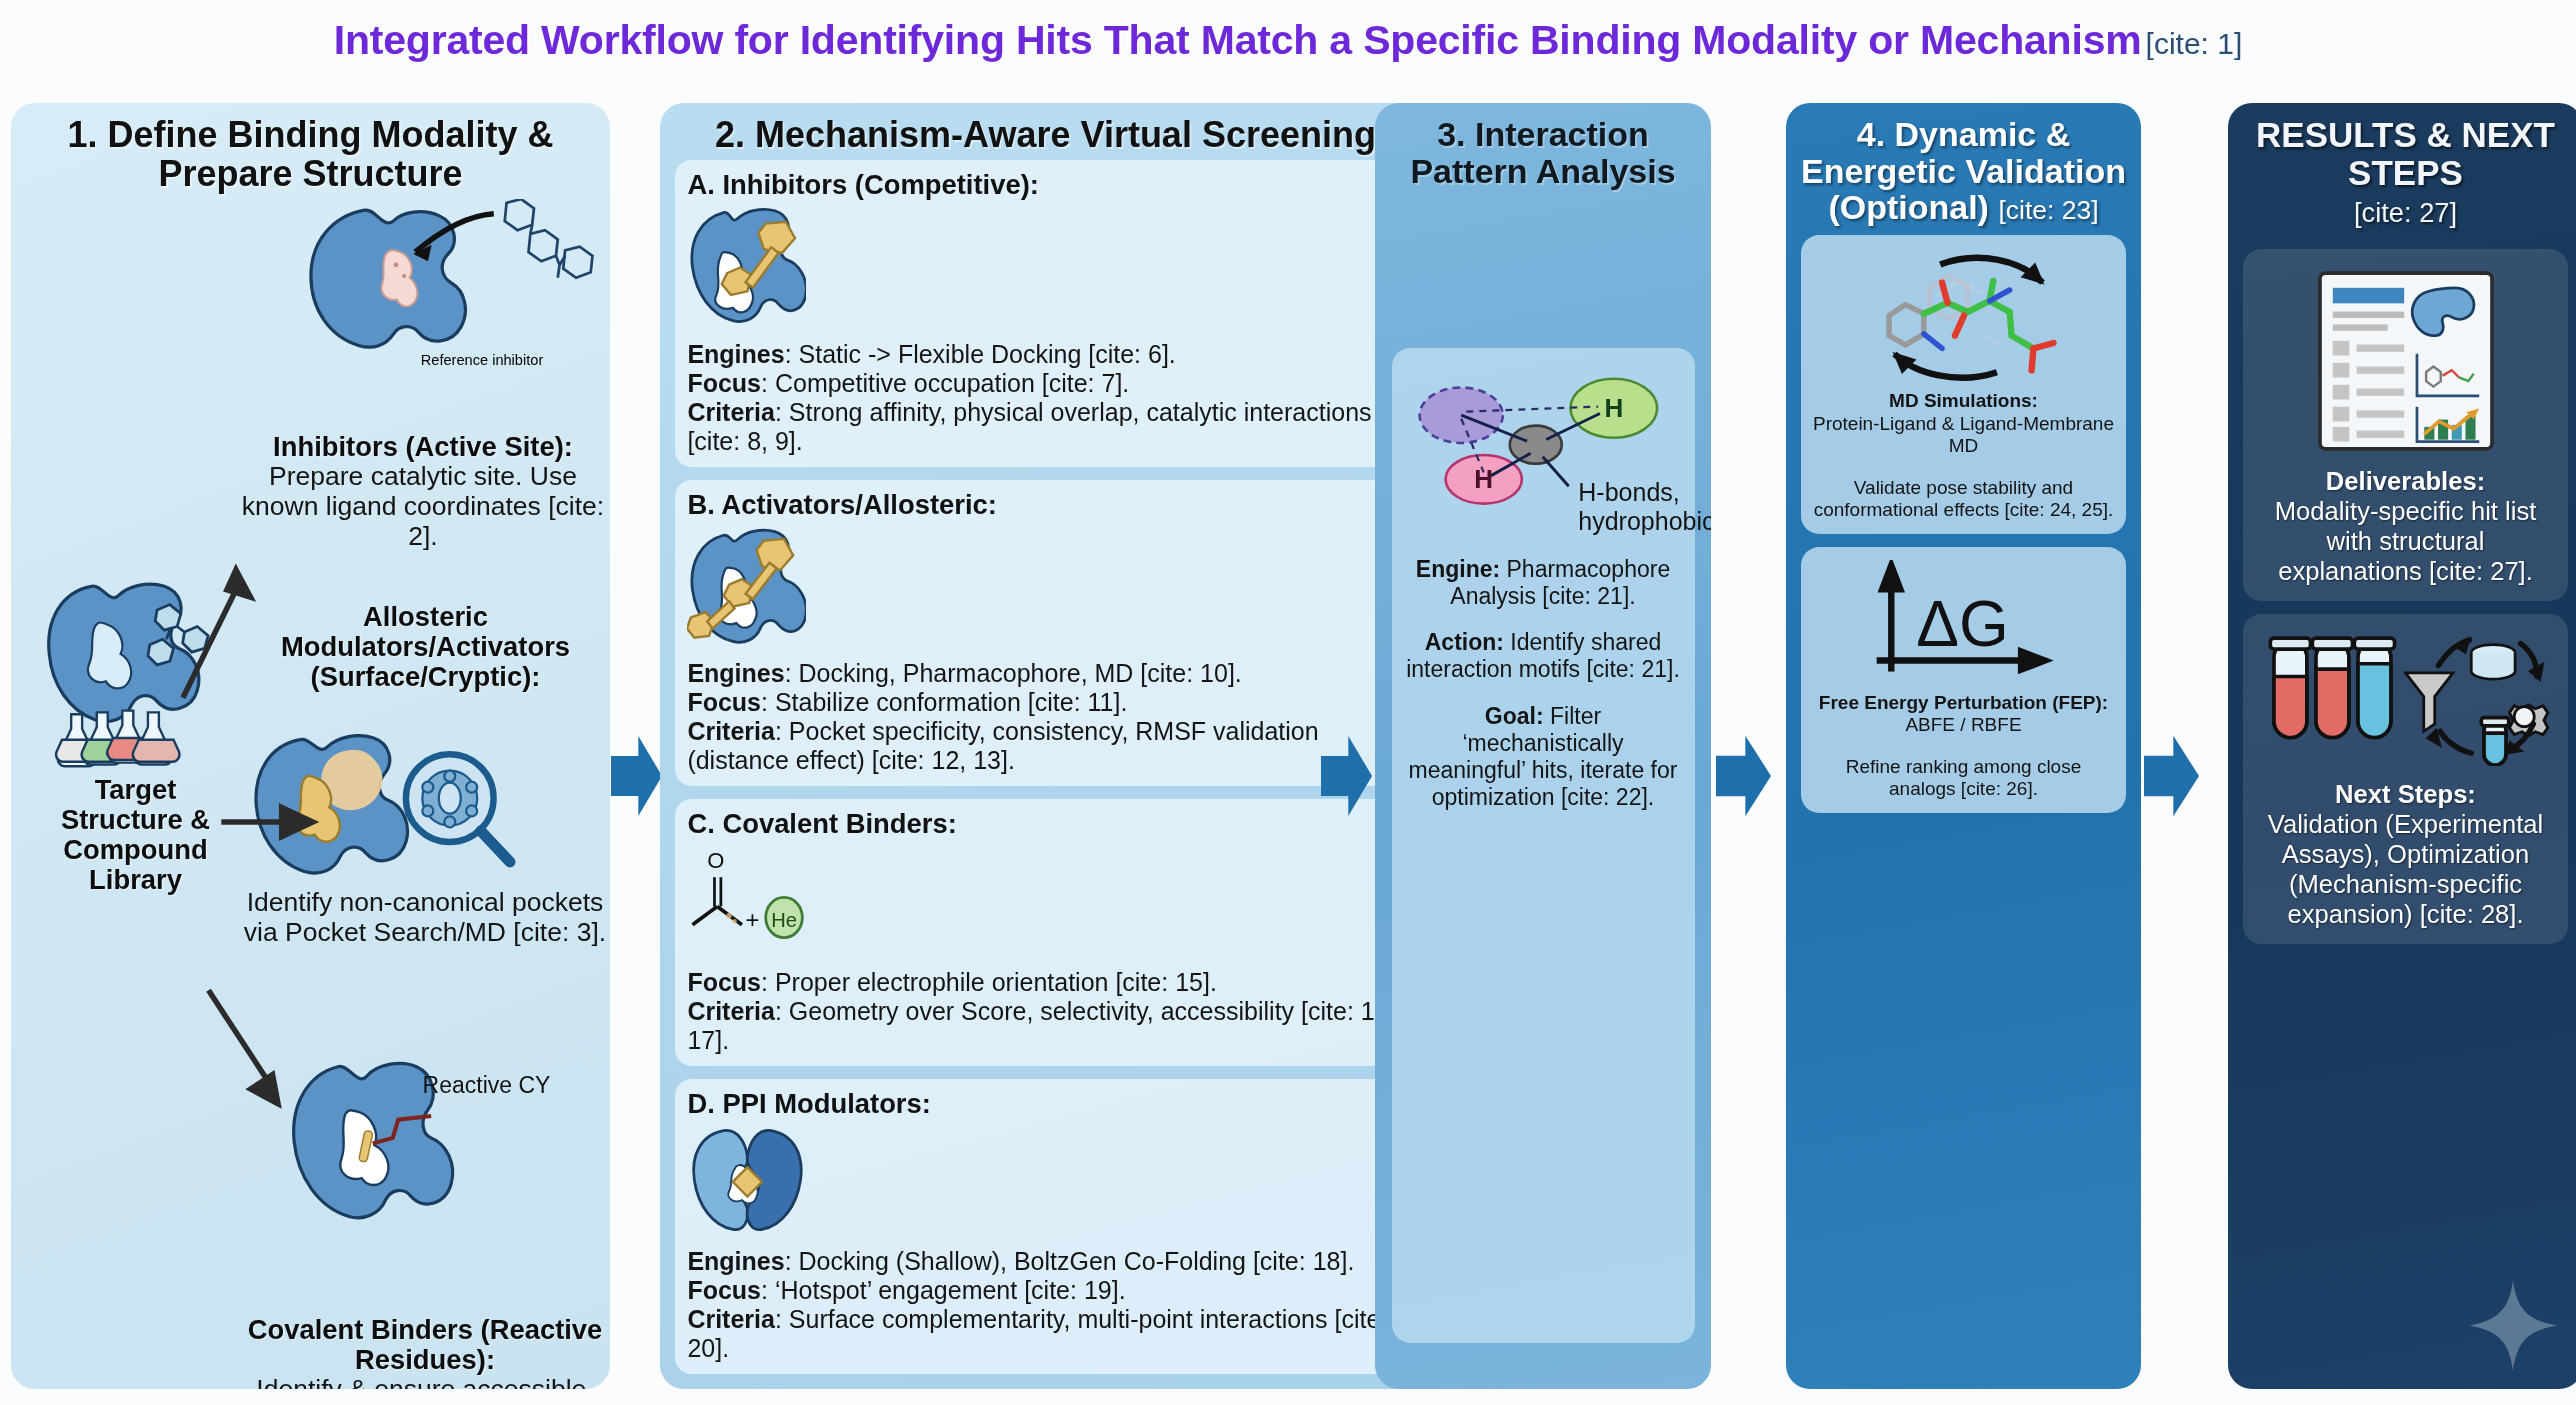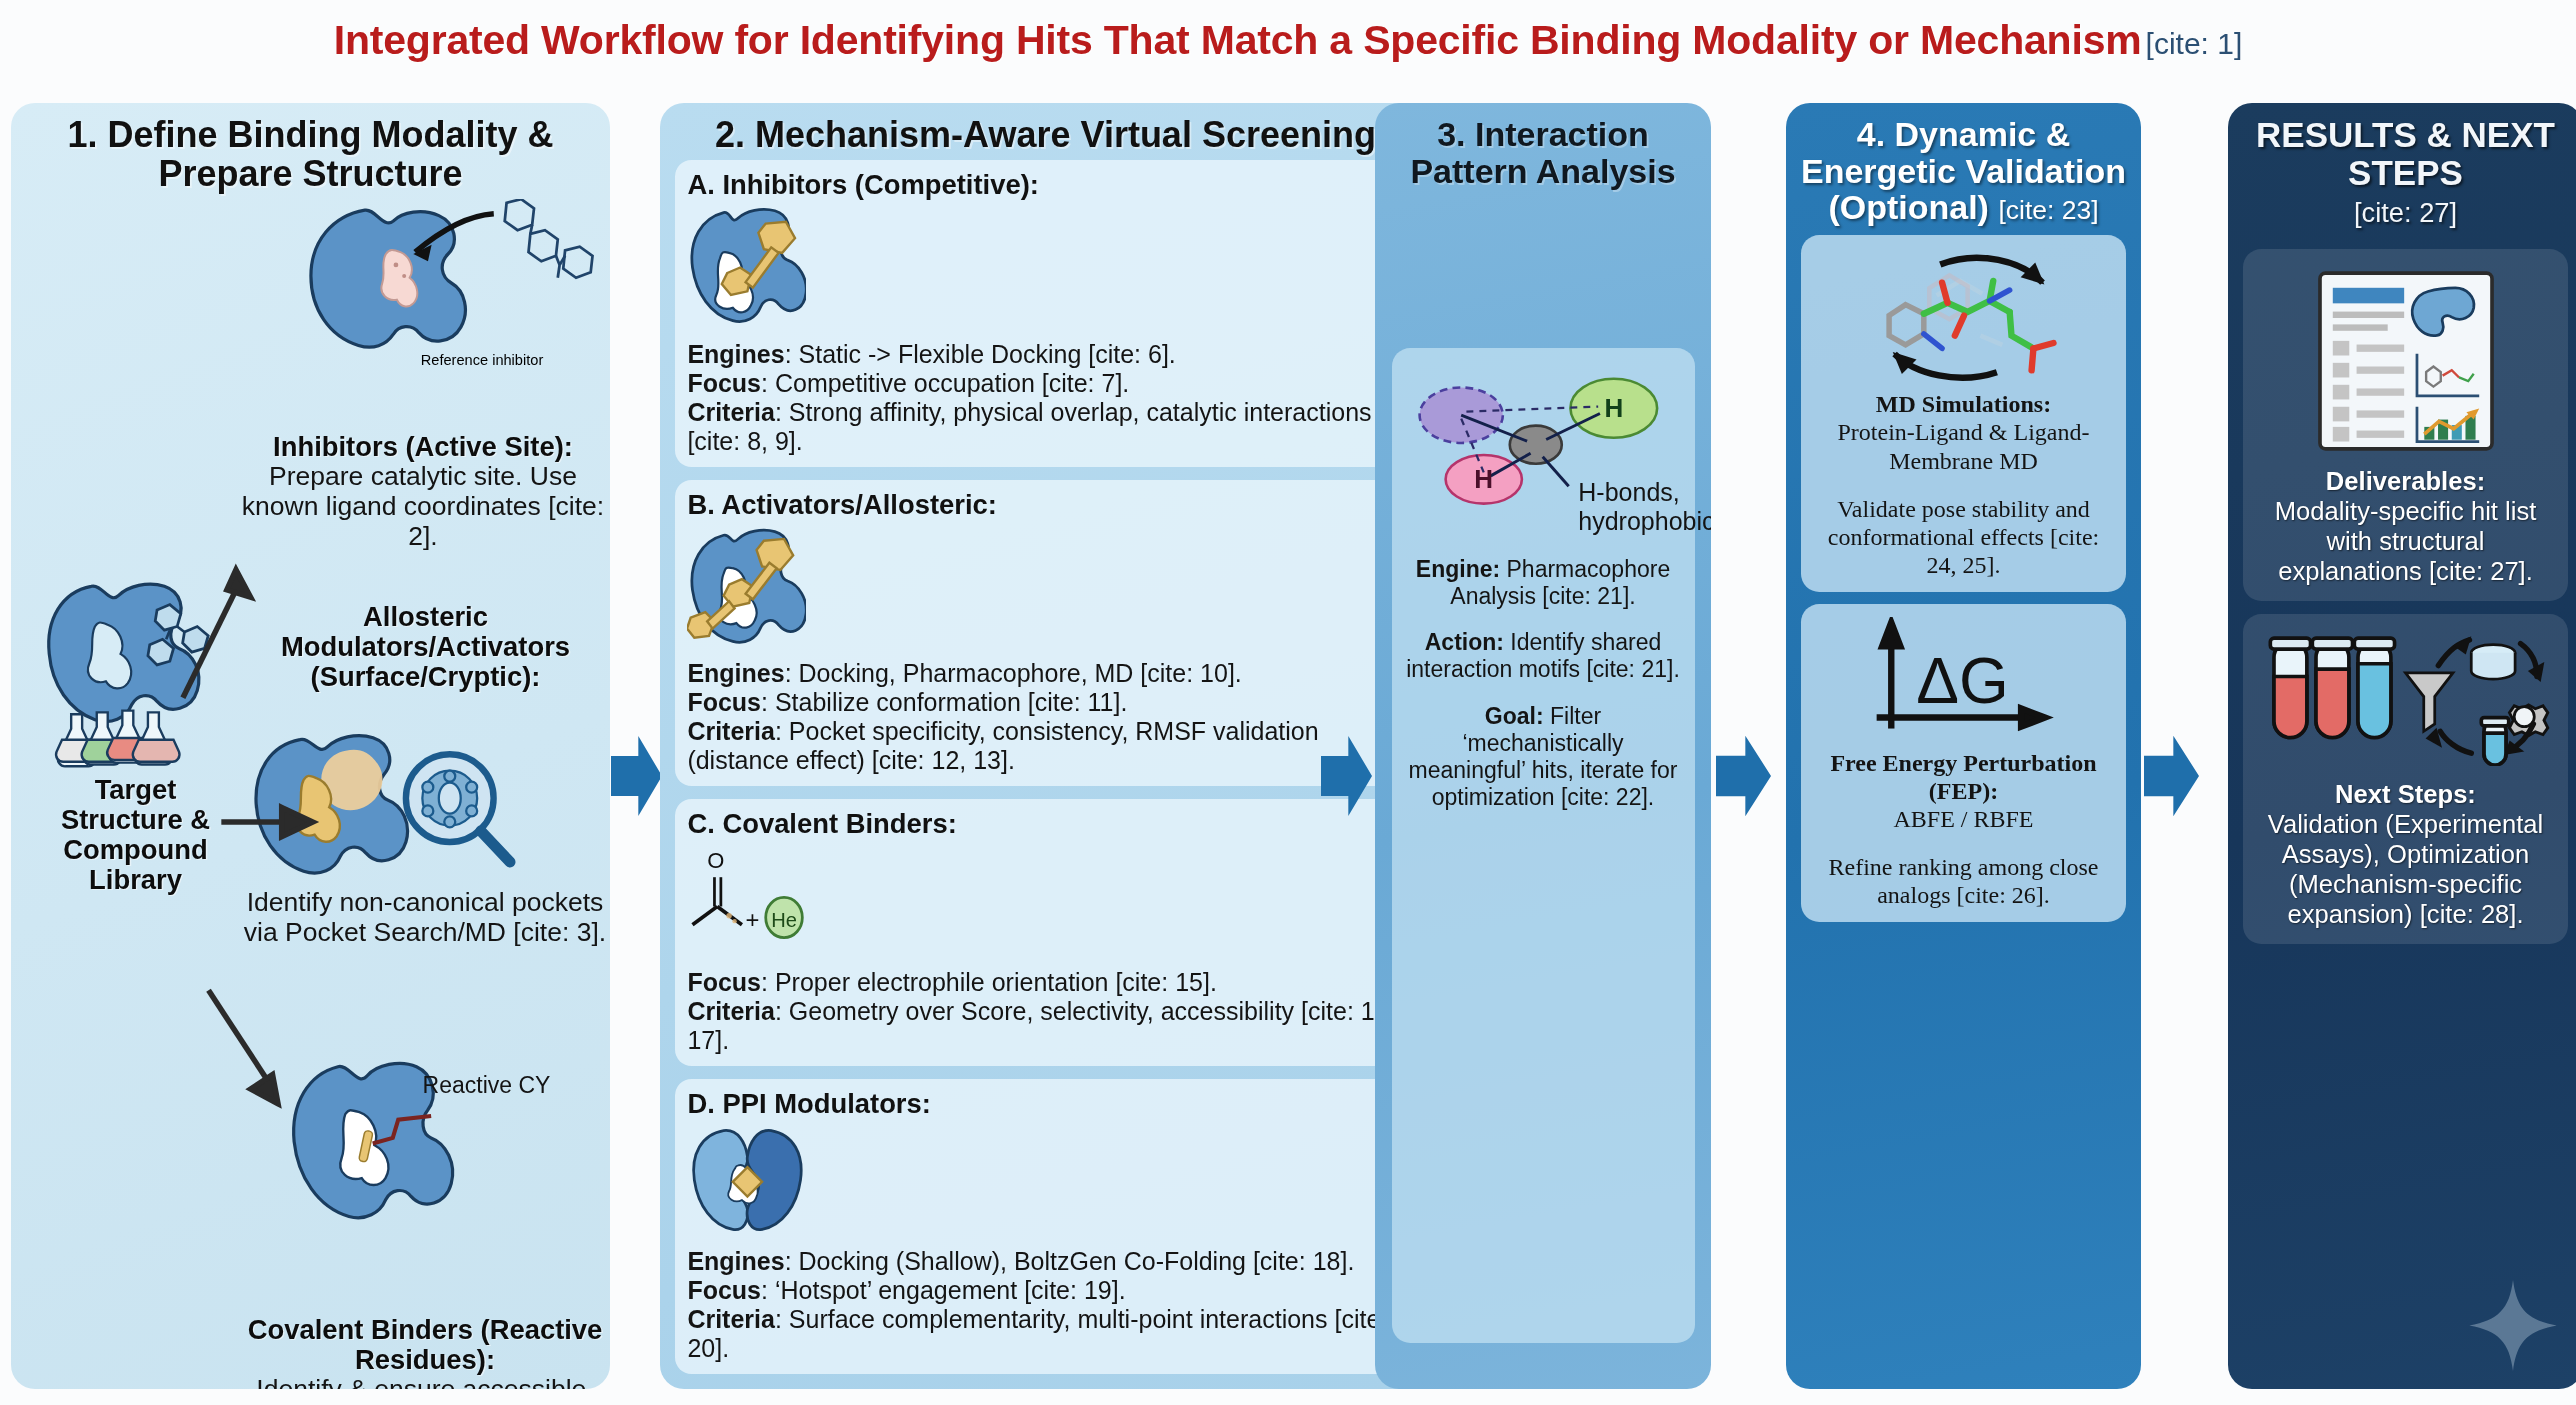"Integrated Workflow for Identifying Hits" .title-main { color: #b91c1c -> #6d28d9 }
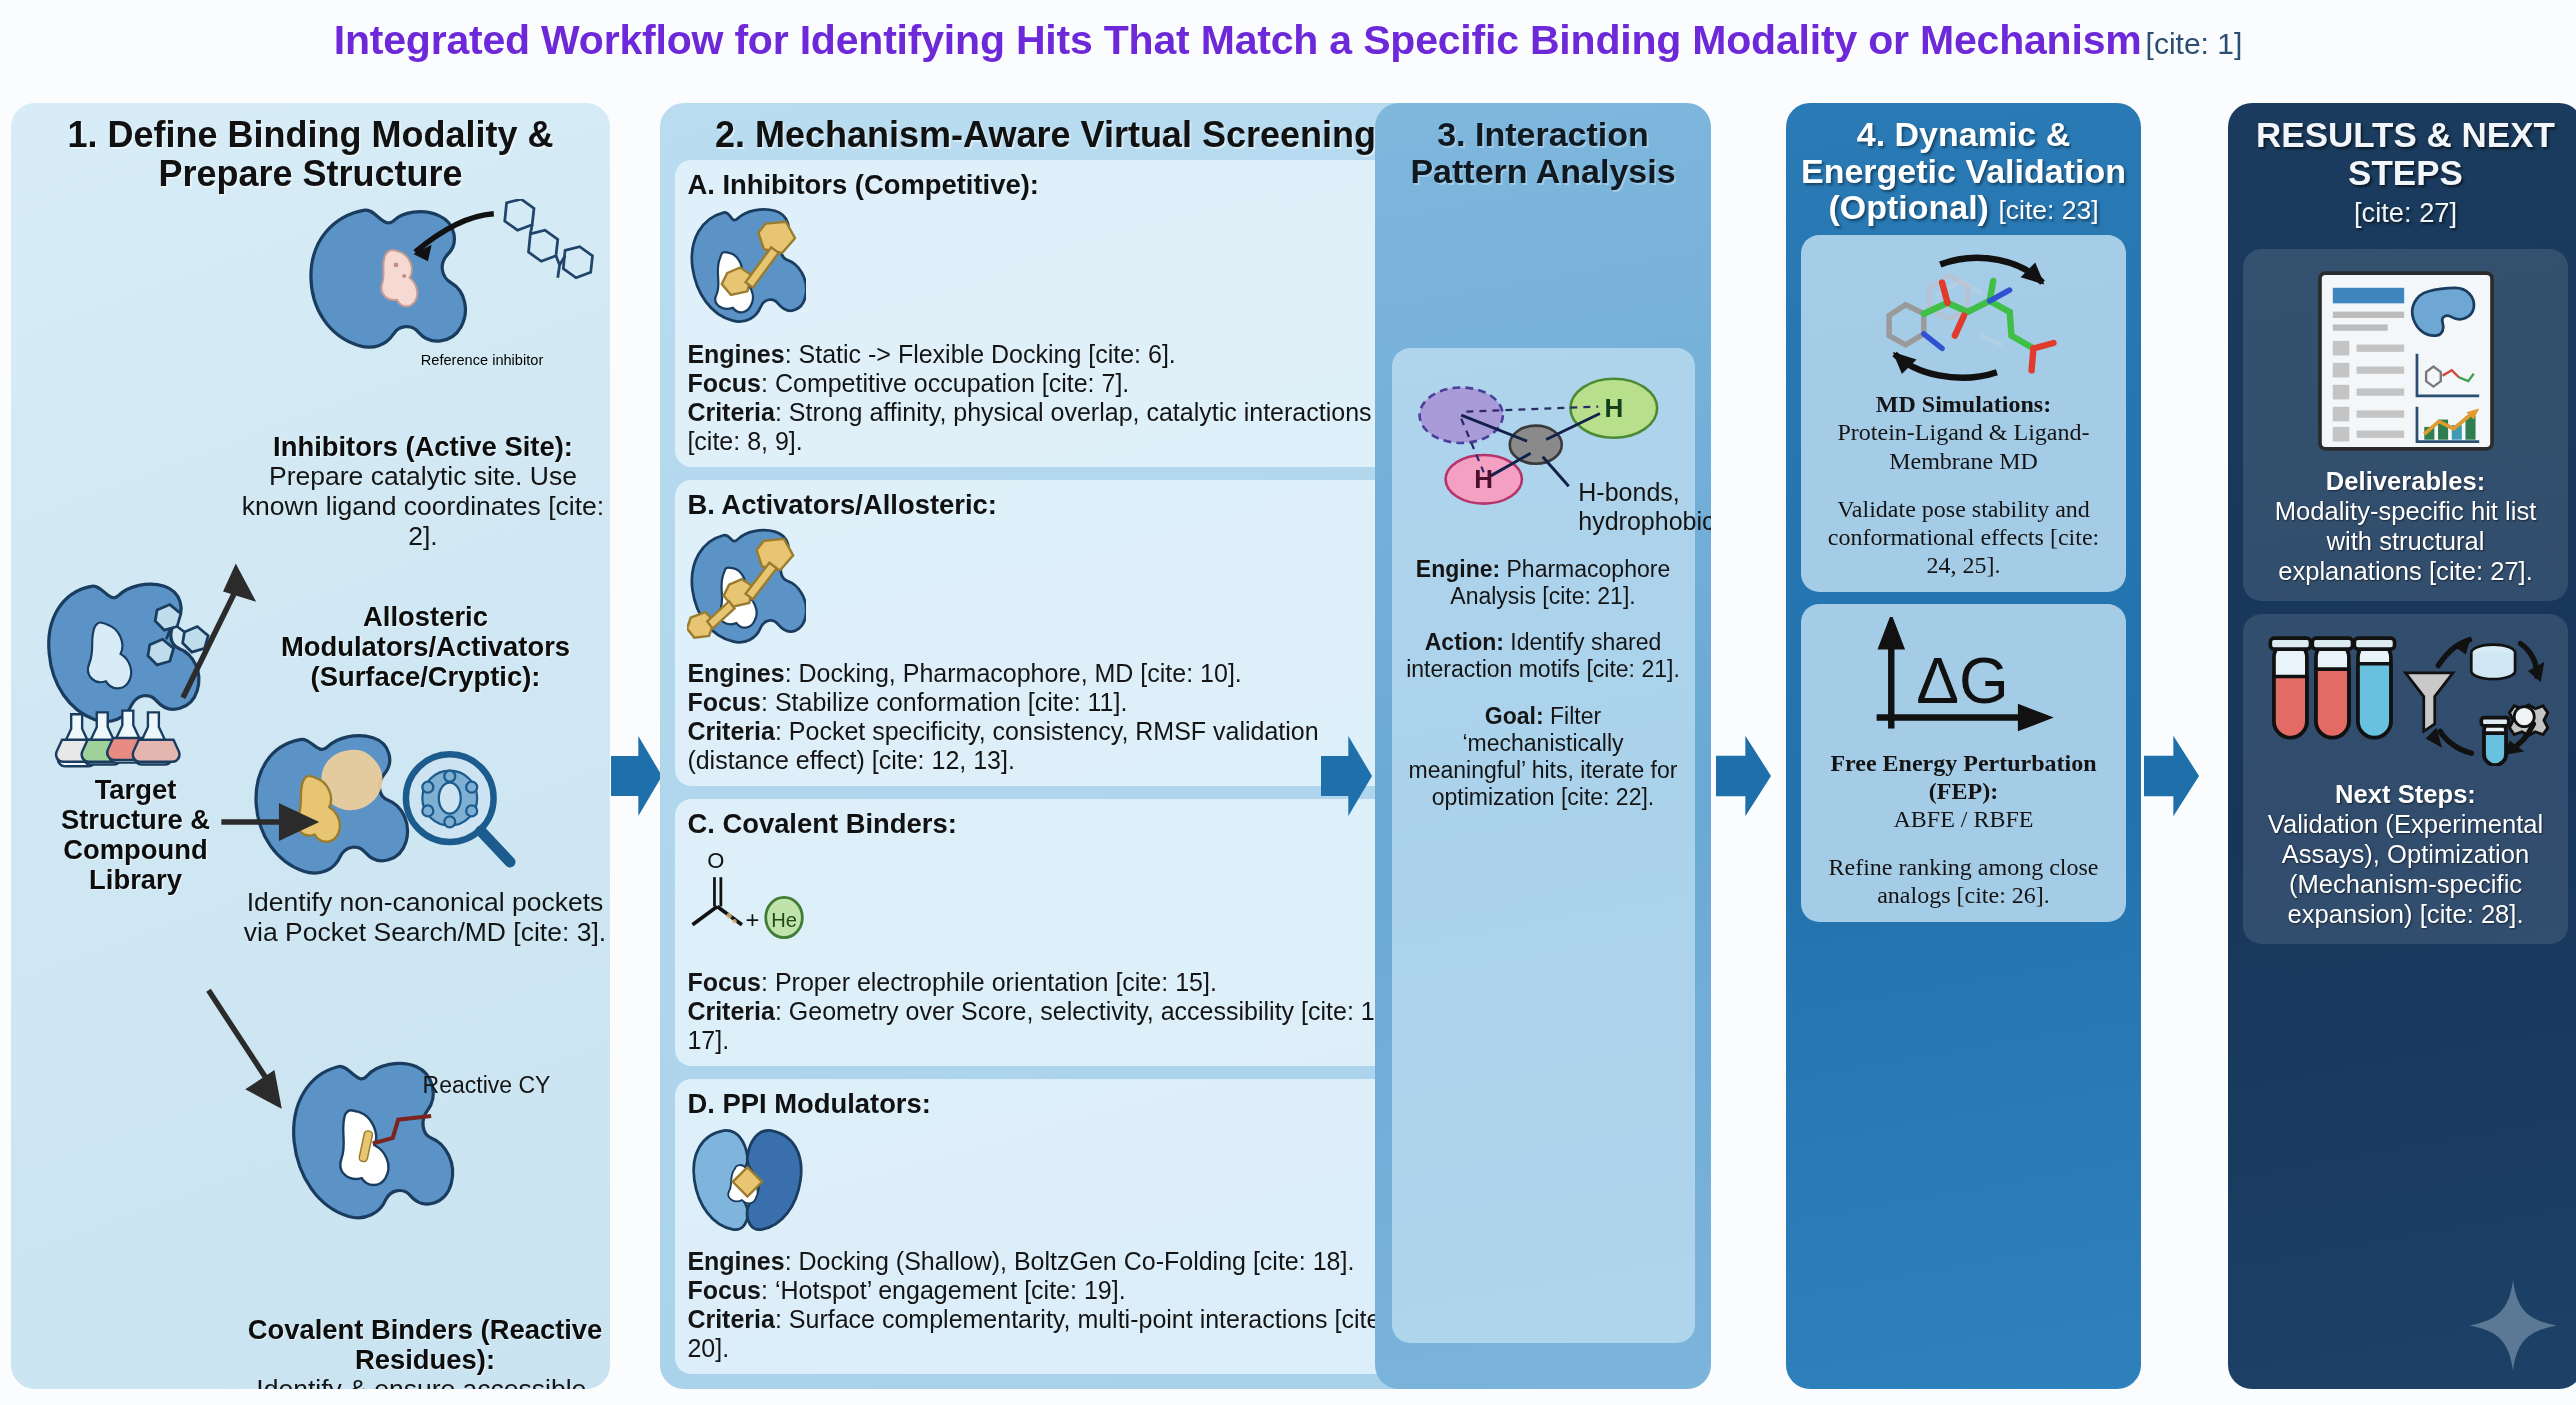"MD Simulations:" #col4 .ctext { font-family: Liberation Serif, serif -> none; font-size: 24px -> 19px }
